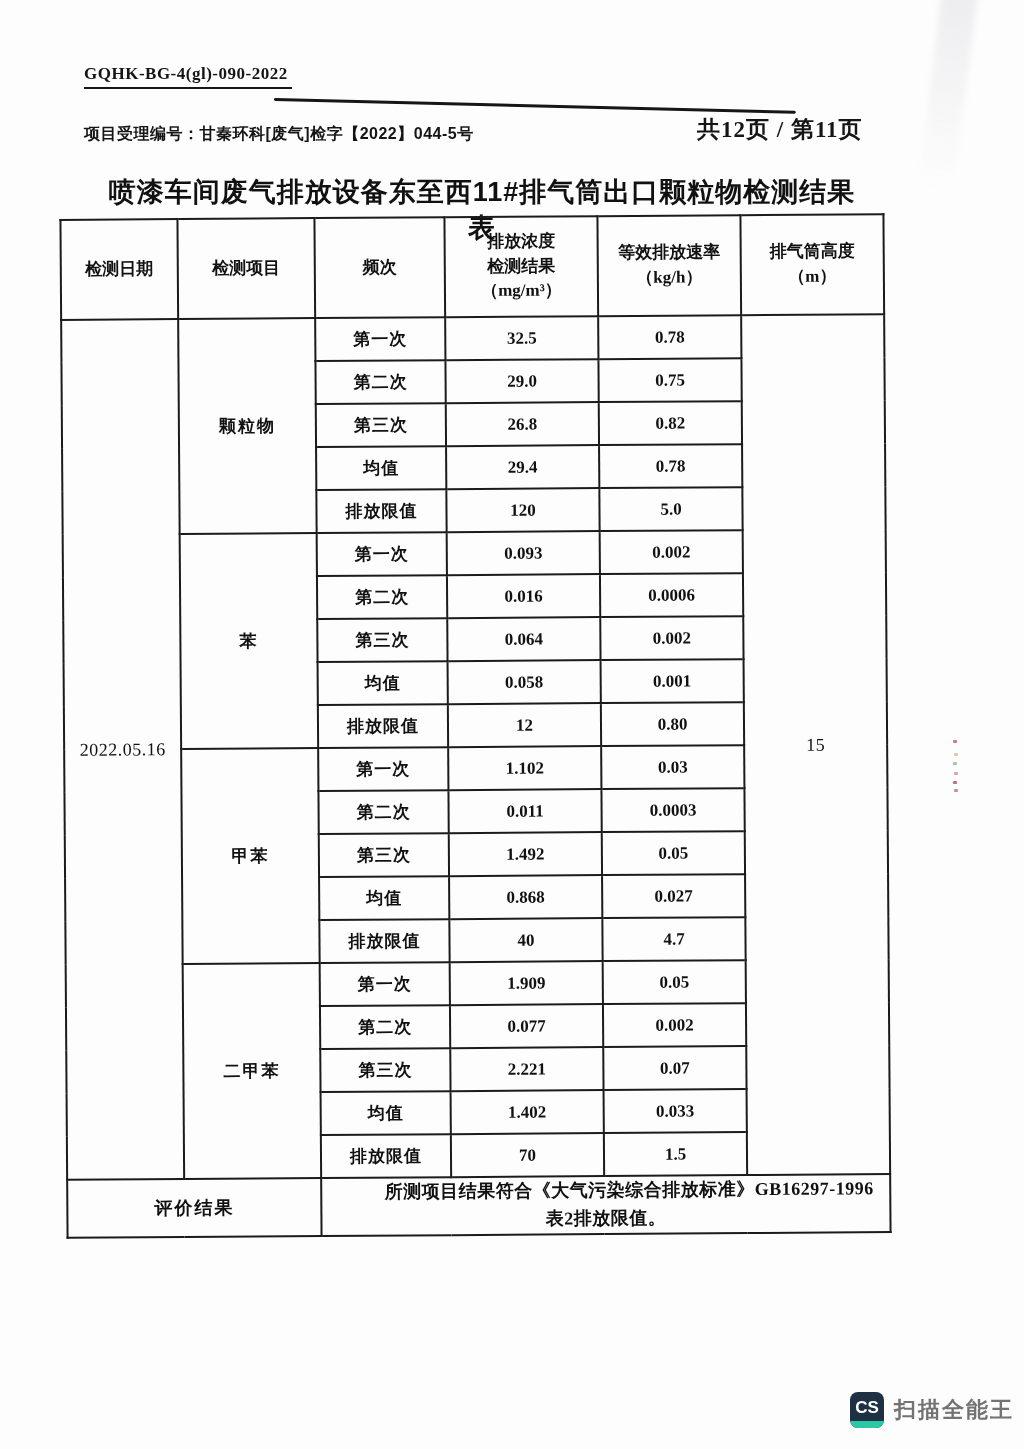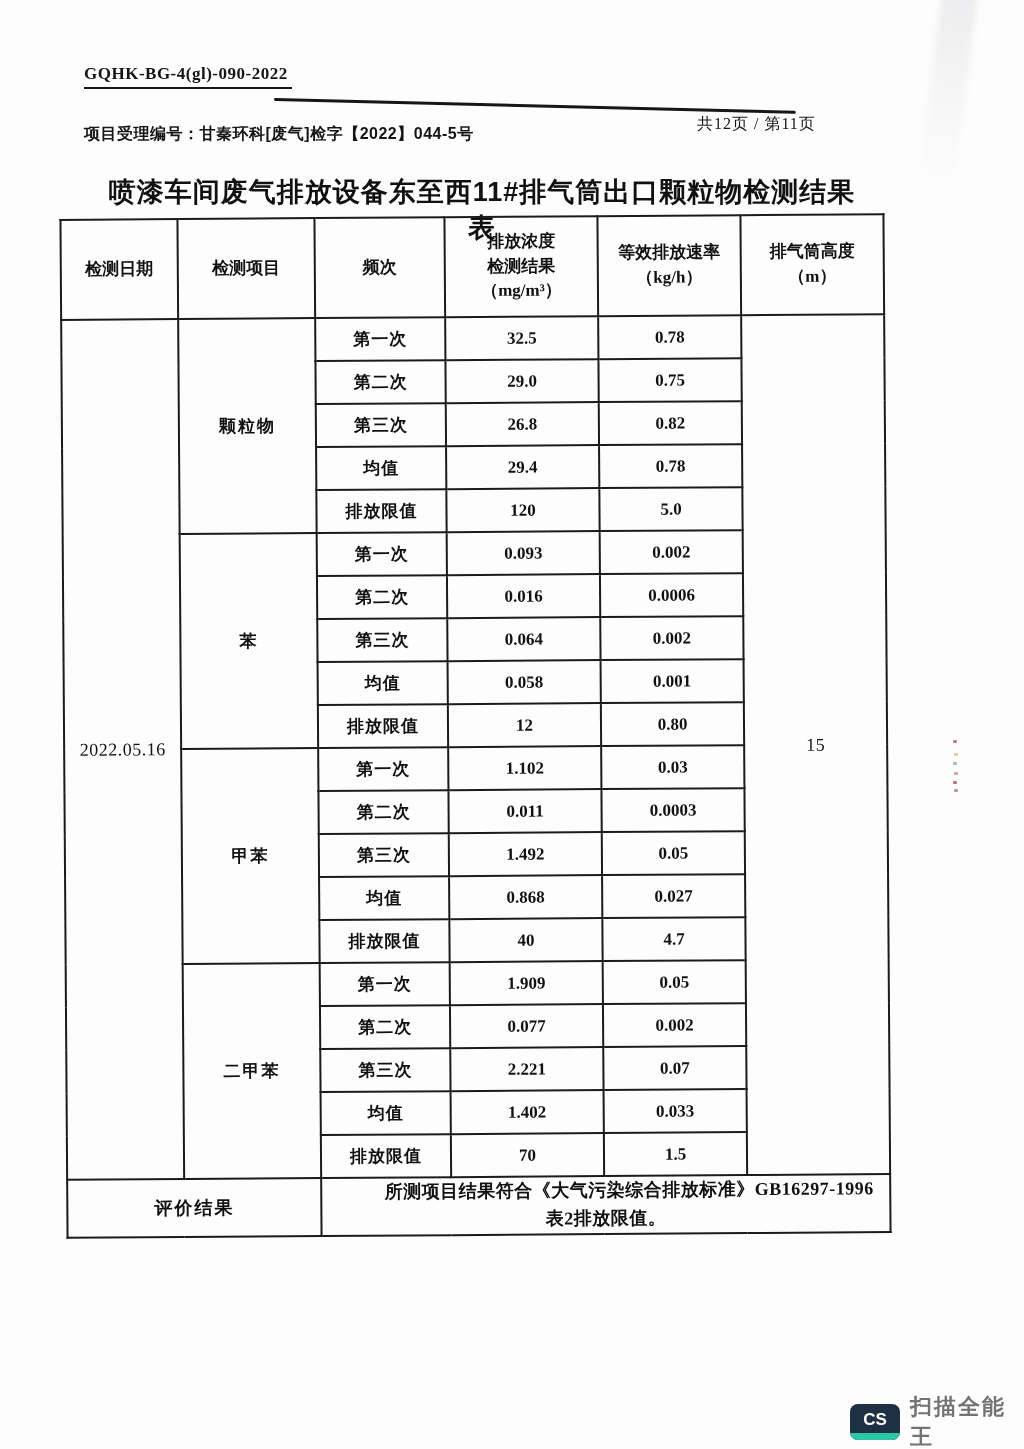"共12页 / 第11页" .page-info { font-size: 16px -> 23px; font-weight: normal -> bold }
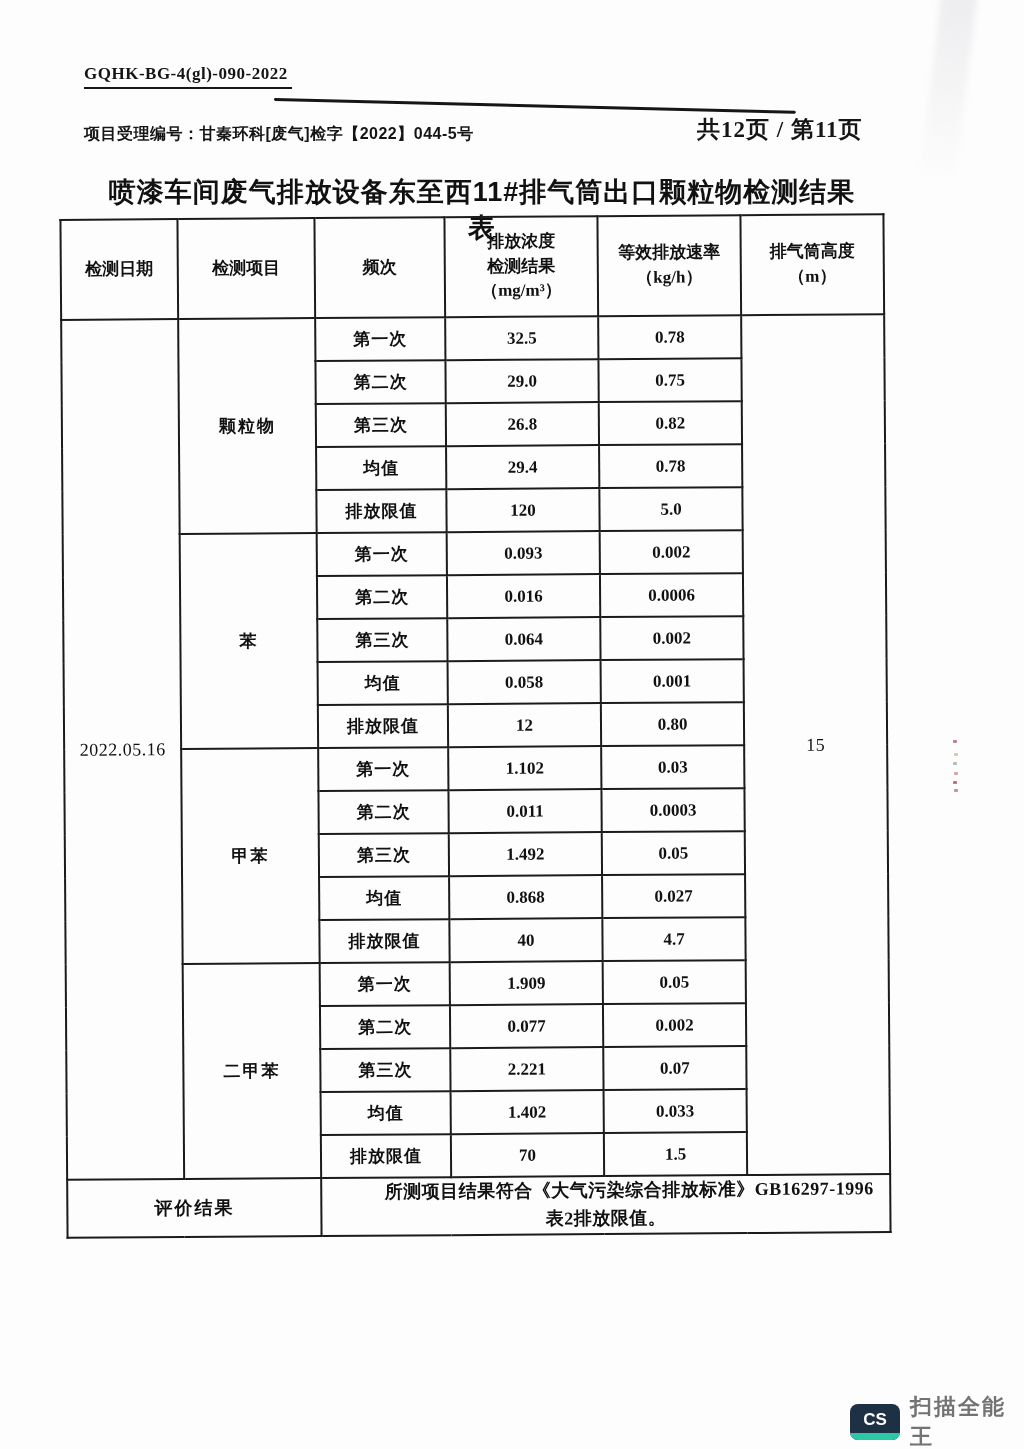"CS" .cs-logo { width: 50px -> 34px }
